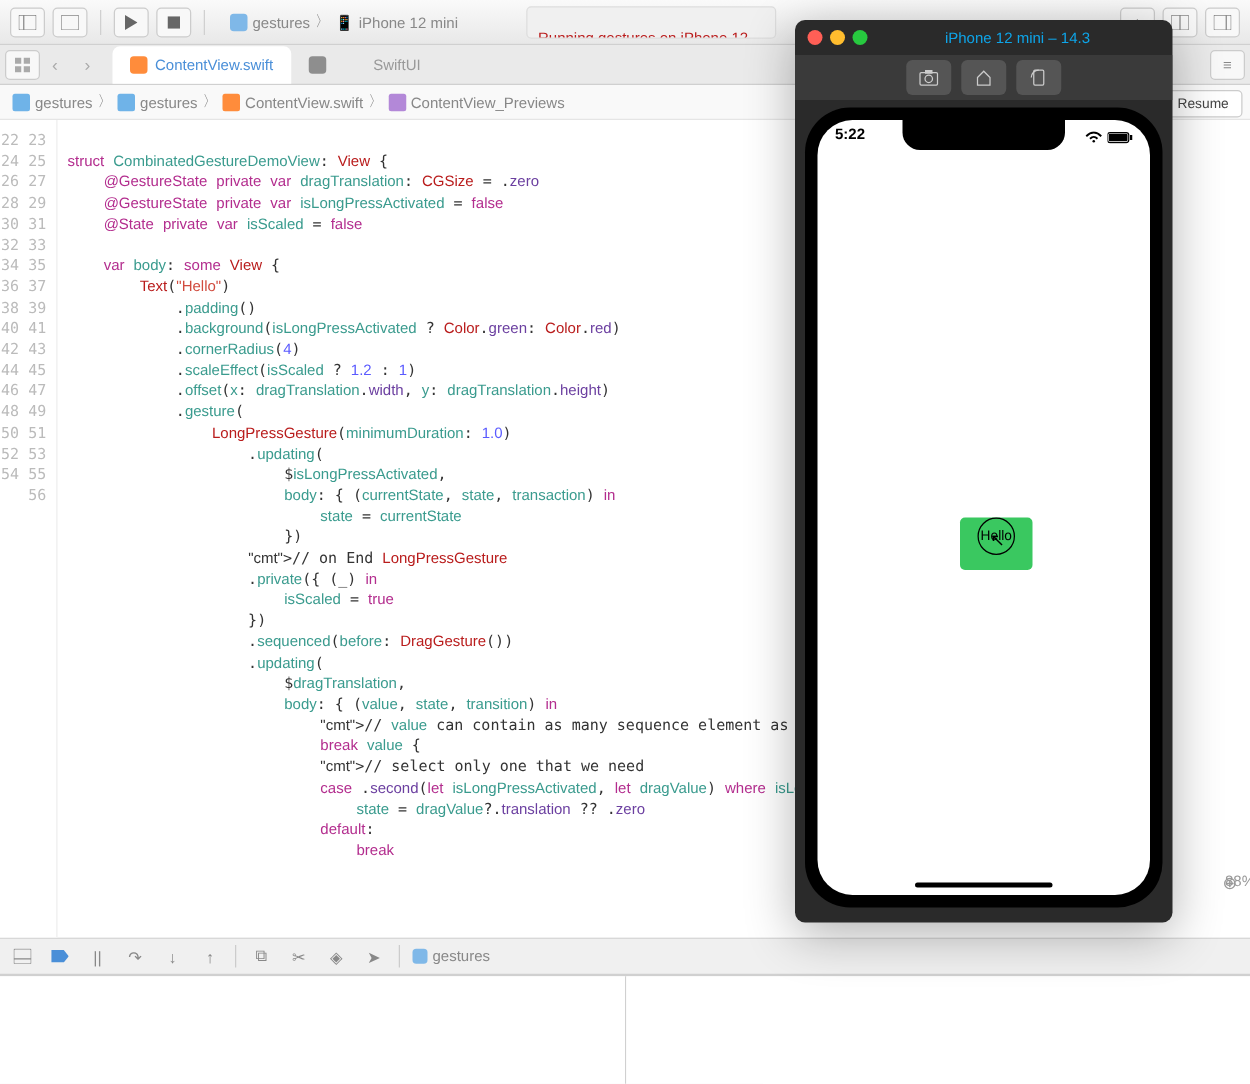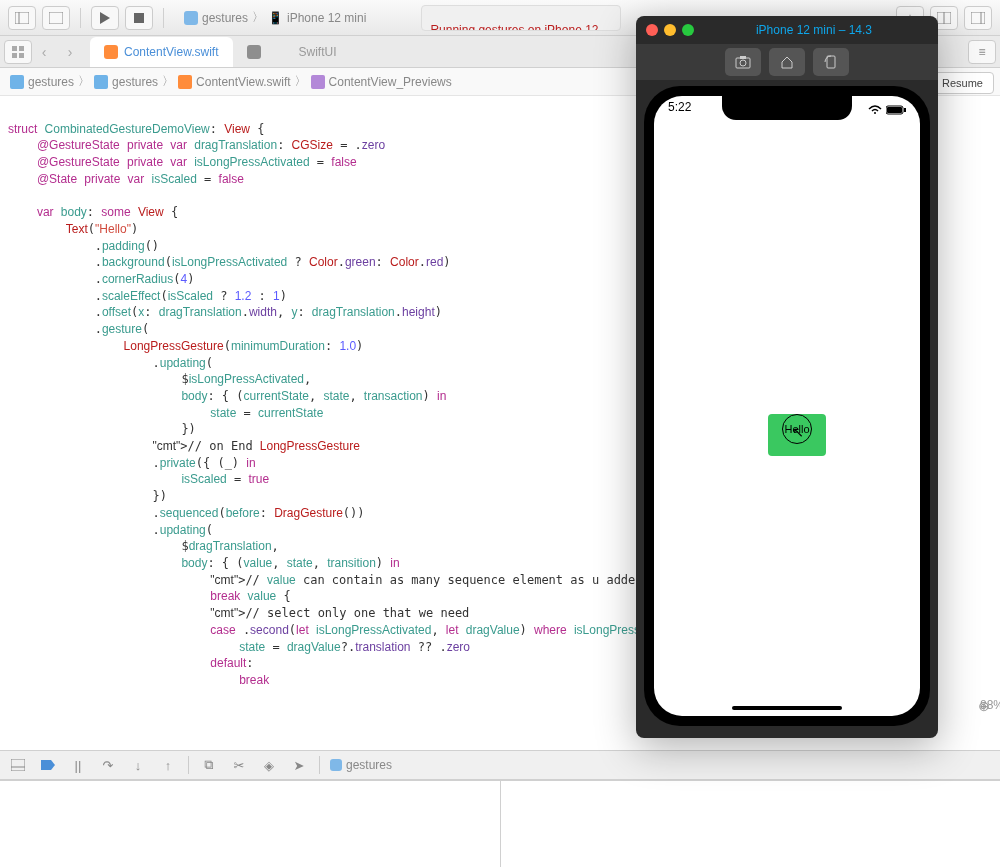"22 23 24 25 26" div.gutter { html: none -> <div>22 23 24 25 26 27 28 29 30 31 32 33 34 35 36 37 38 39 40 41 42 43 44 45 46 47 48 49 50 51 52 53 54 55 56 </div> }
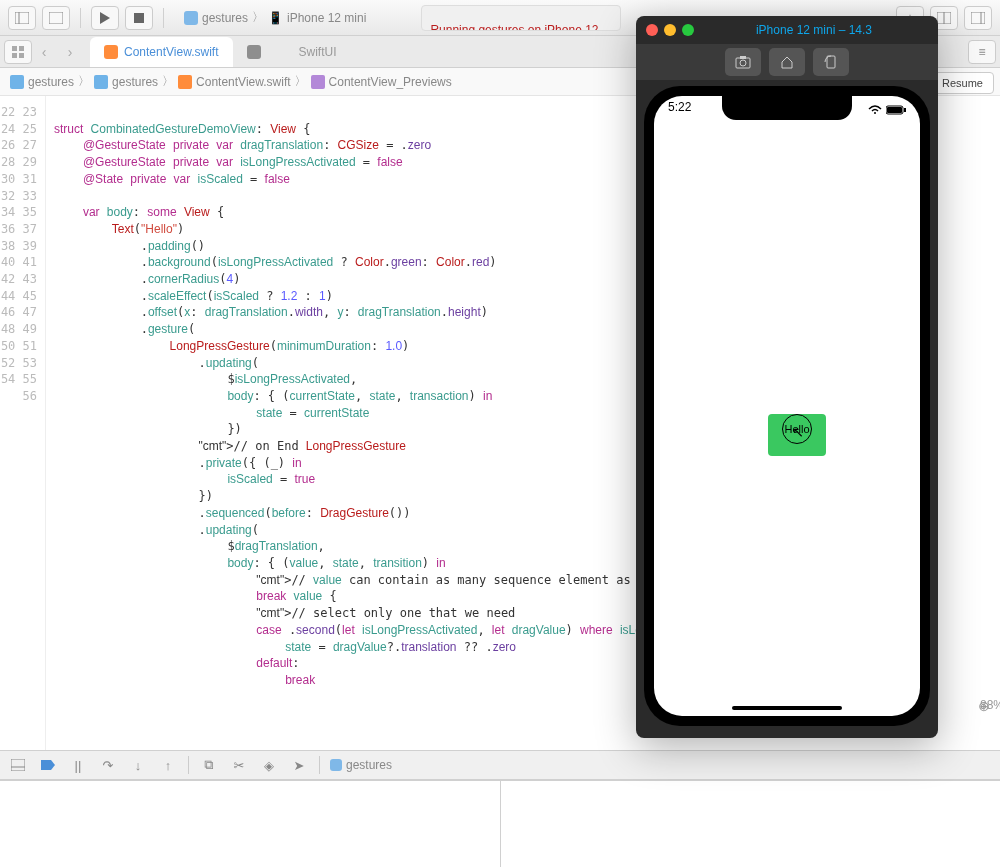"5:22" .status-bar { font-weight: 400 -> 700 }
